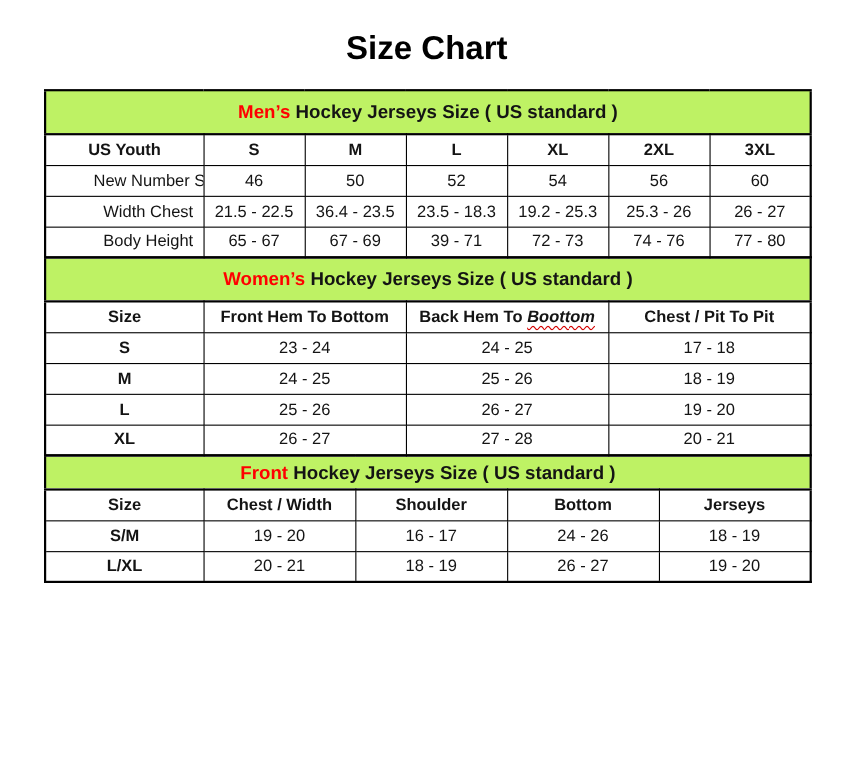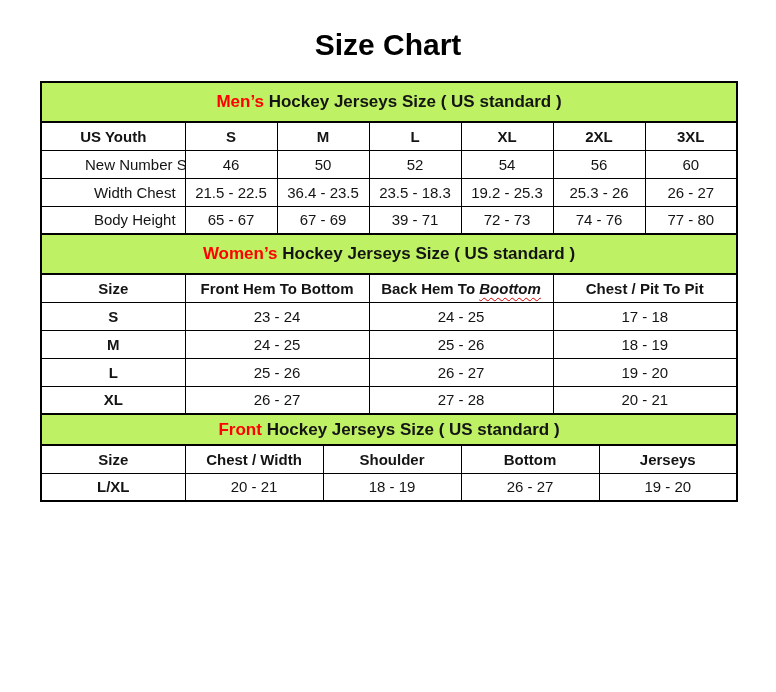"S/M" tr { html: none -> <tr> <td>S/M</td> <td>19 - 20</td> <td>16 - 17</td> <td>24 - 26</td> <td>18 - 19</td> </tr> }
